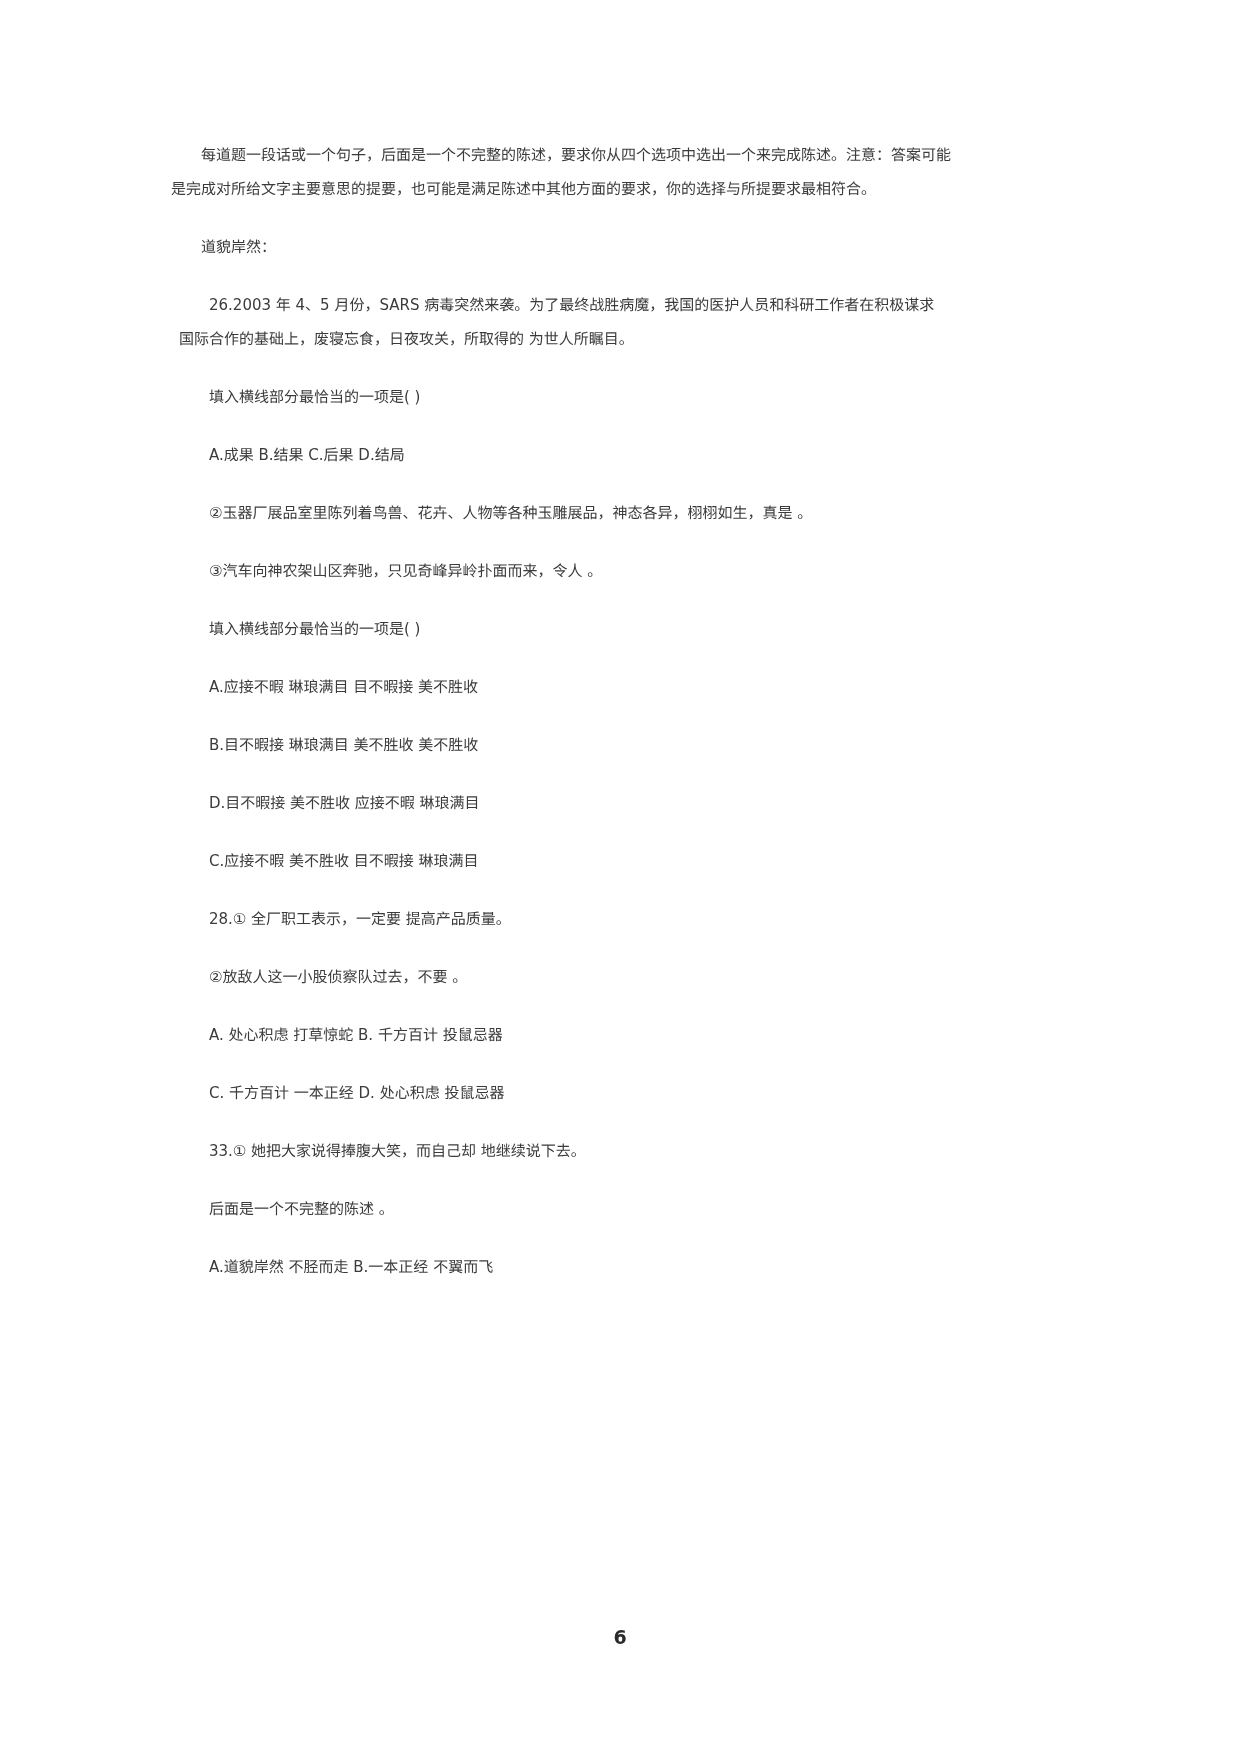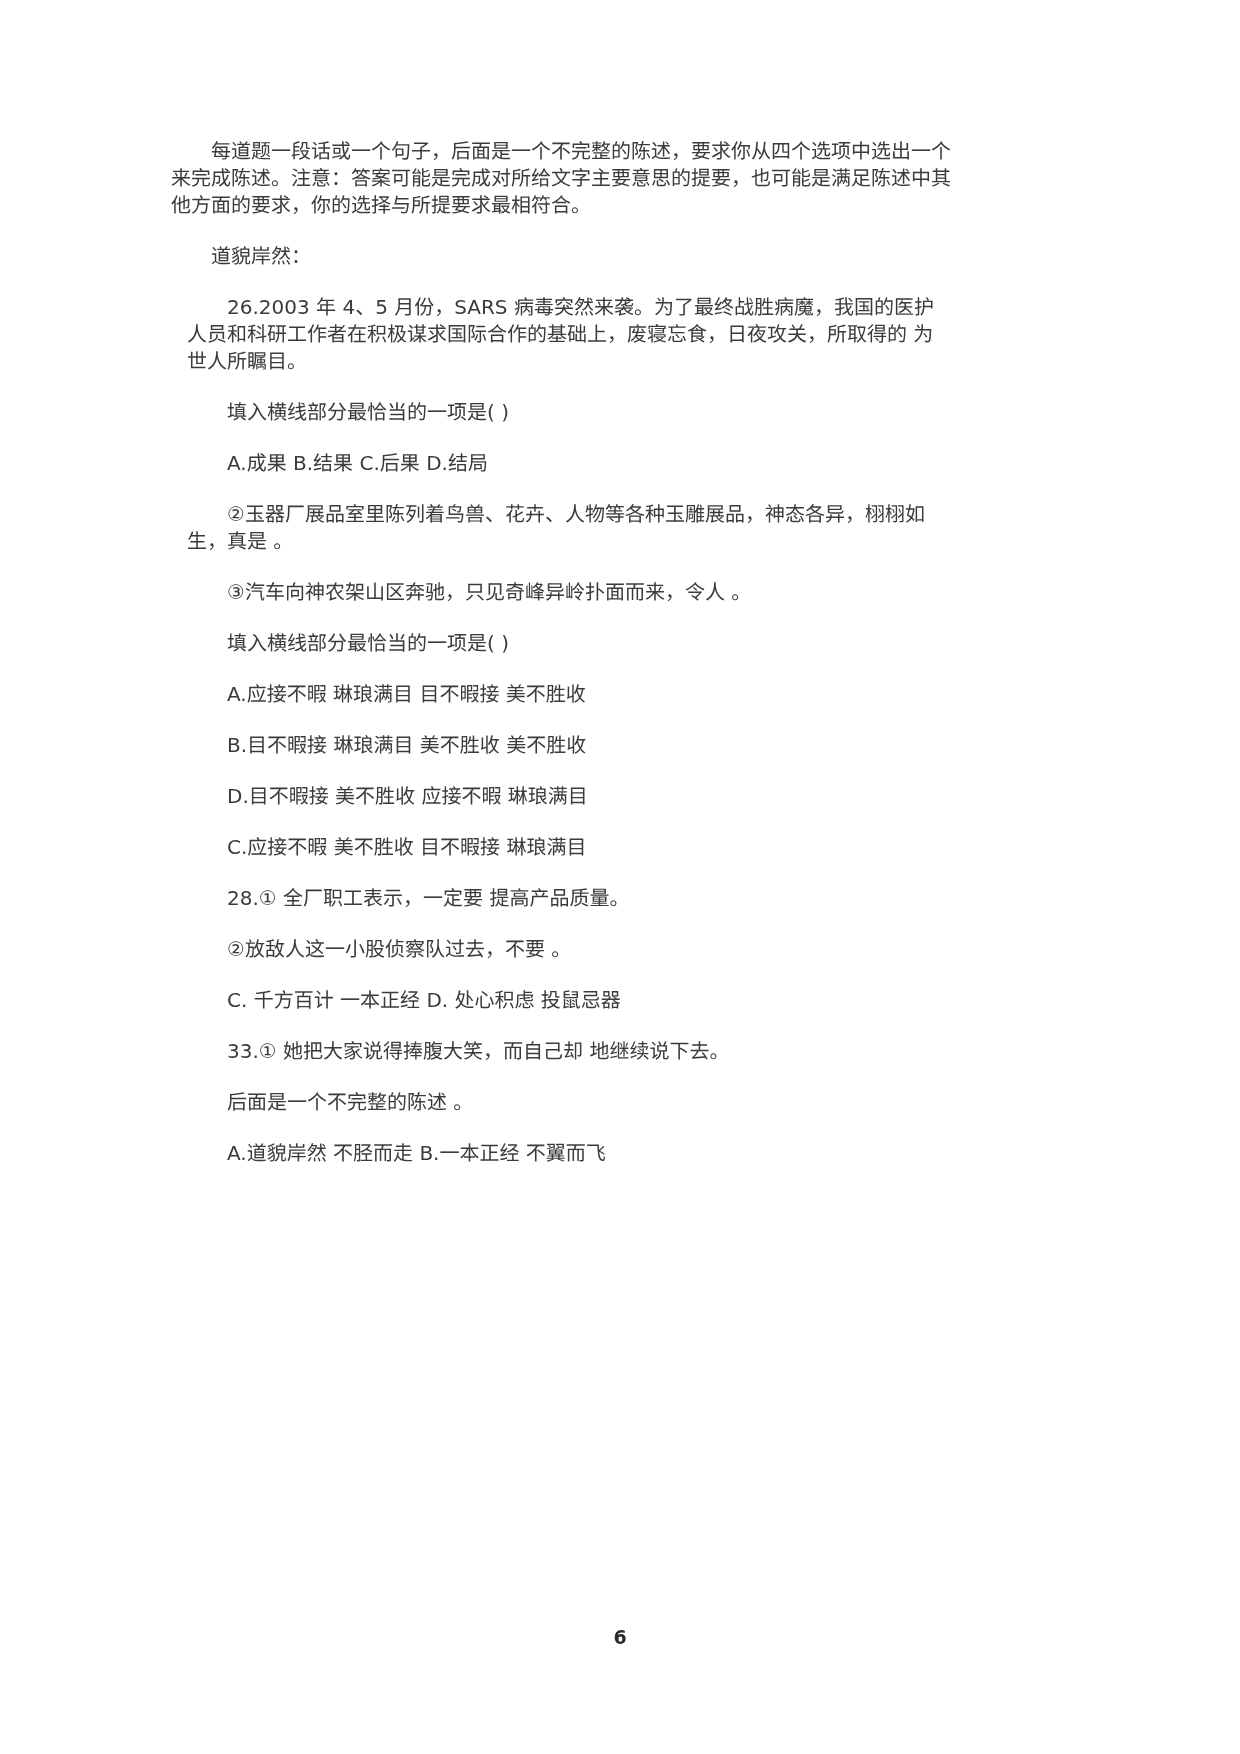"每道题一段话或一个句子，后面是一个不完整的陈述，要求你从四个选项中选出一个来完成" .content { font-size: 20px -> 15px; line-height: 27px -> 34px }
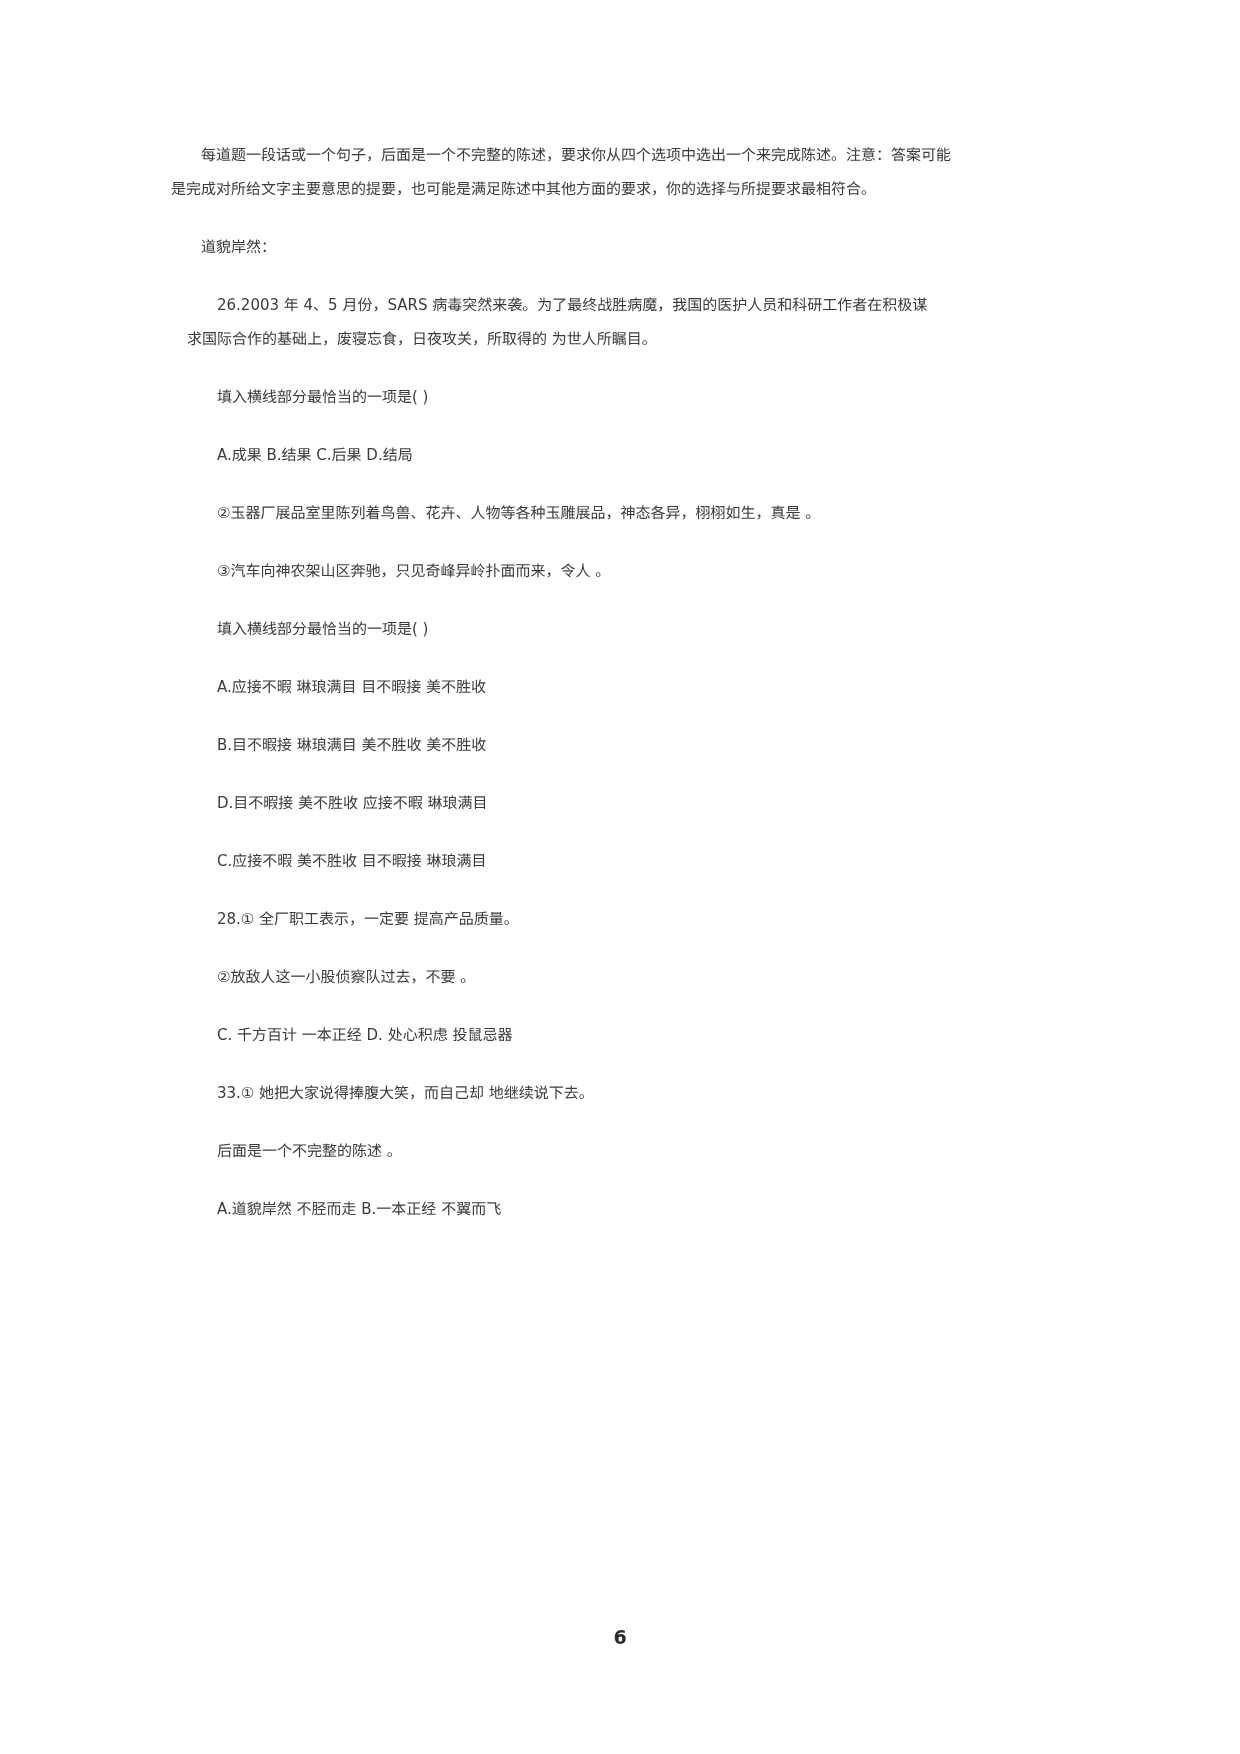"26.2003 年 4、5 月份，SARS" .question { margin: 16px -> 8px }
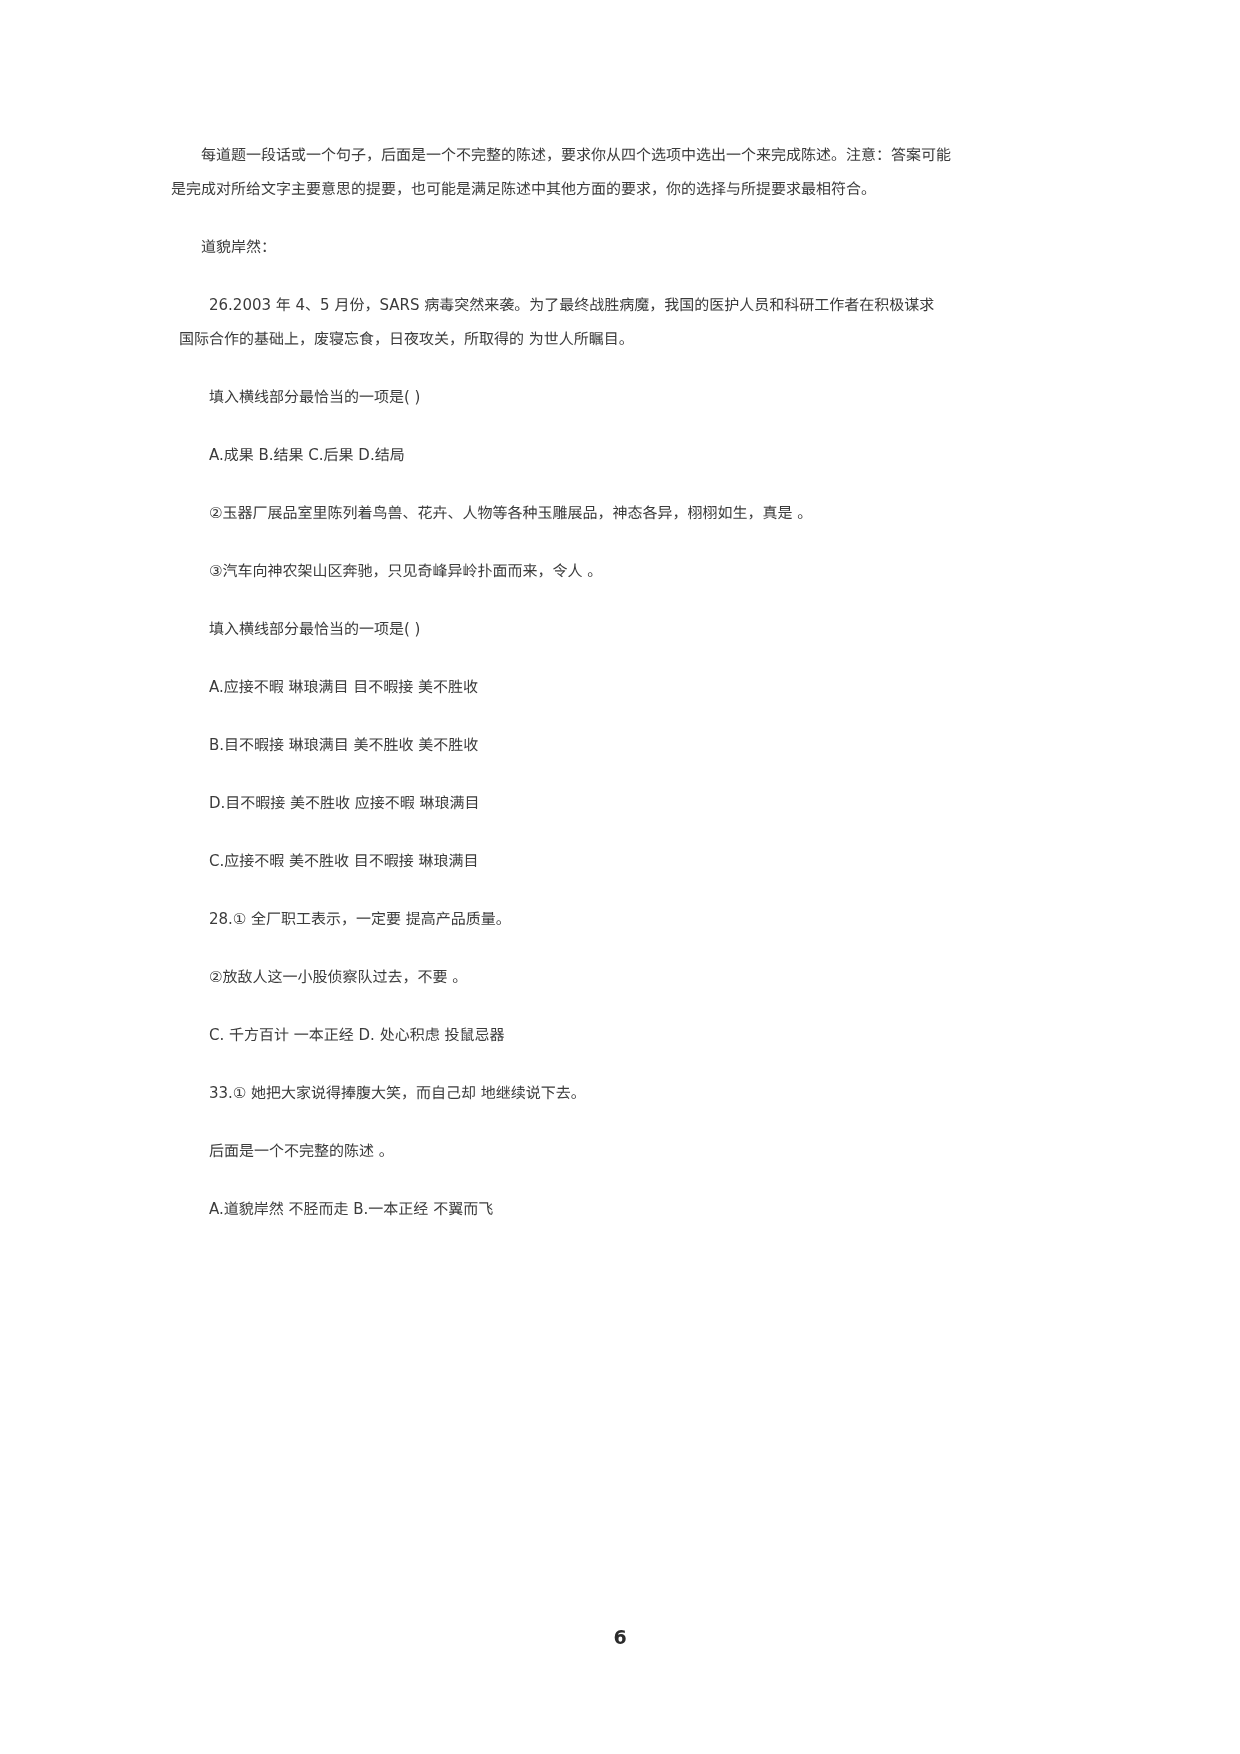"A. 处心积虑 打草惊蛇 B. 千方百计" p { html: none -> <p>A. 处心积虑 打草惊蛇 B. 千方百计 投鼠忌器</p> }
